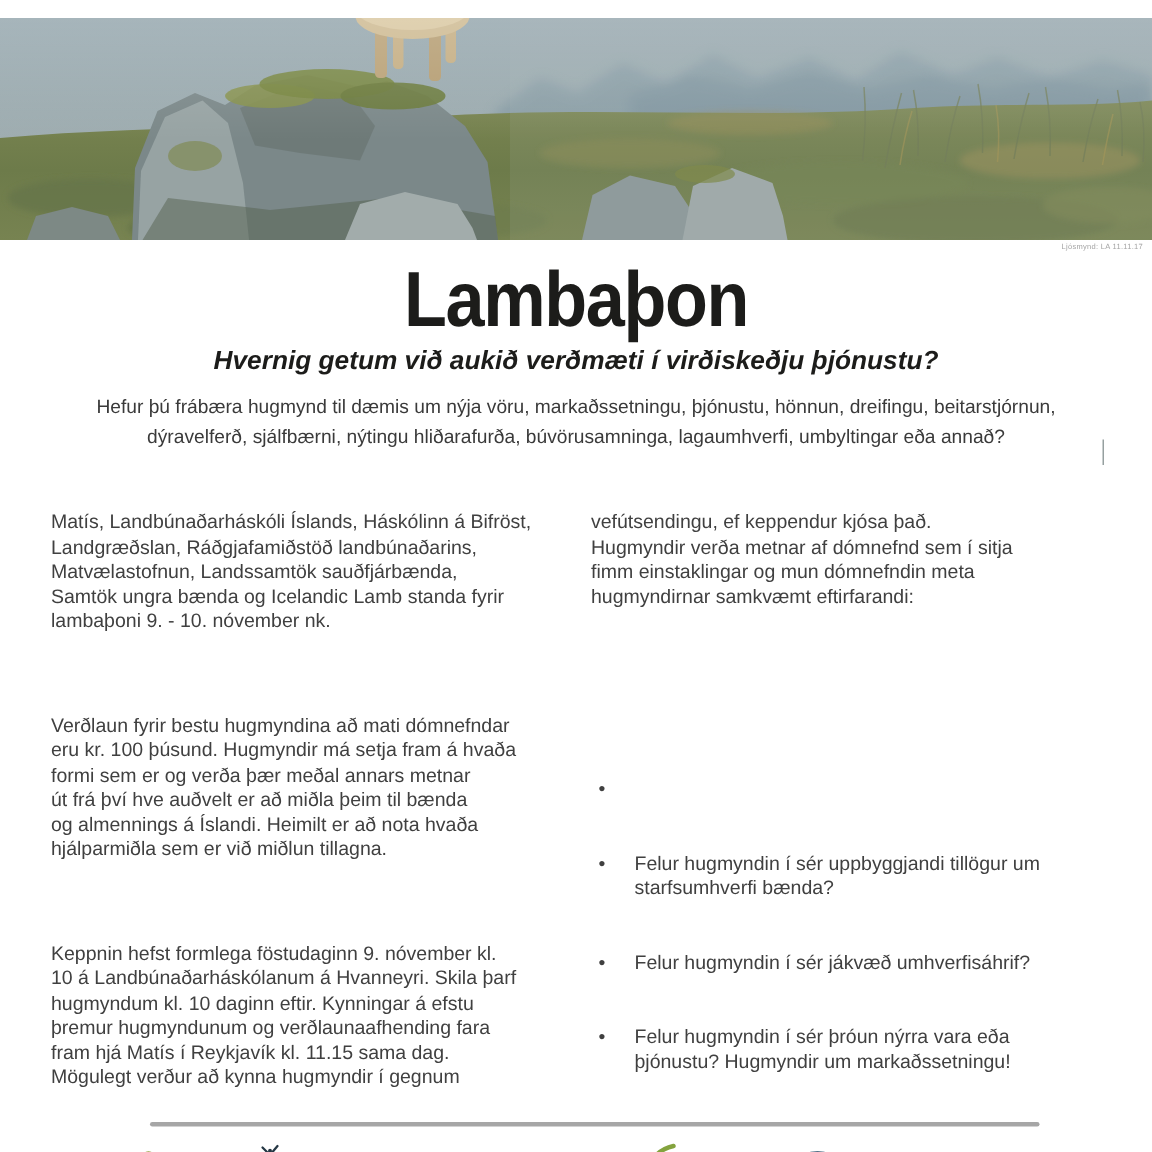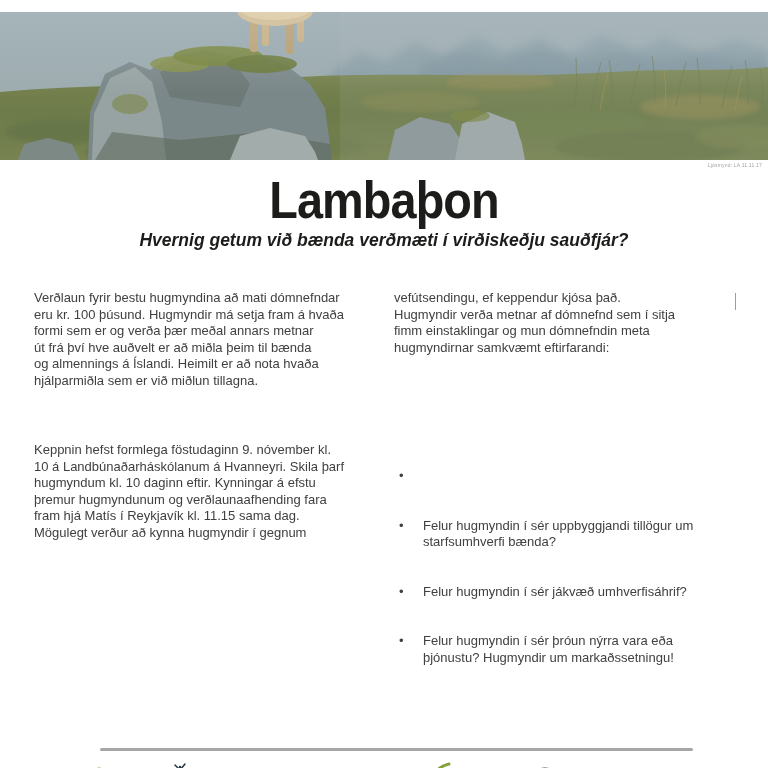"Hvernig getum við bænda verðmæti" div.subtitle { text: bænda verðmæti í virðiskeðju sauðfjár -> aukið verðmæti í virðiskeðju þjónustu }
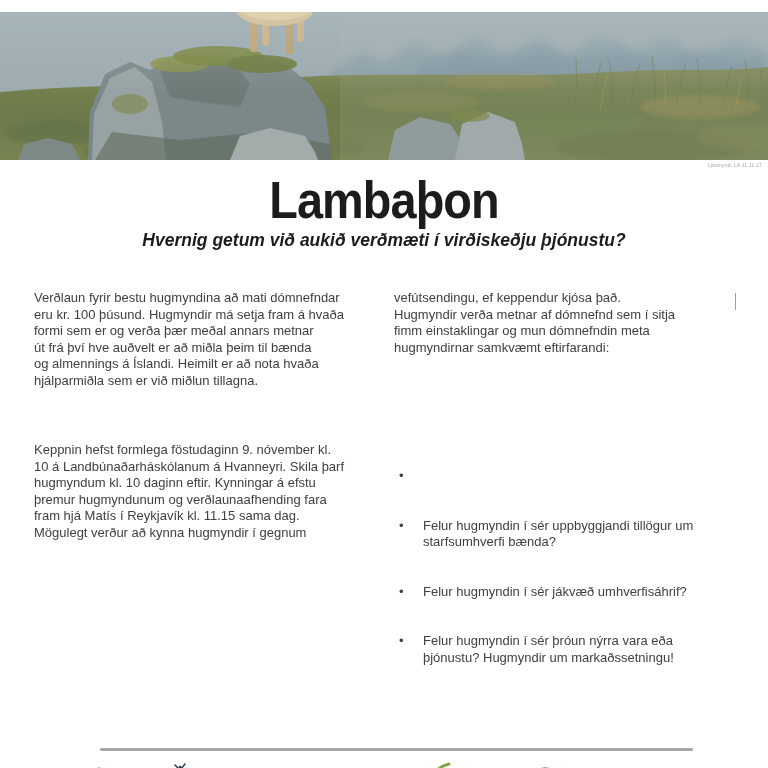"Hefur þú frábæra hugmynd til" p.intro { html: none -> <p>Hefur þú frábæra hugmynd til dæmis um nýja vöru, markaðssetningu, þjónustu, hönnun, dreifingu, beitarstjórnun, dýravelferð, sjálfbærni, nýtingu hliðarafurða, búvörusamninga, lagaumhverfi, umbyltingar eða annað?</p> }
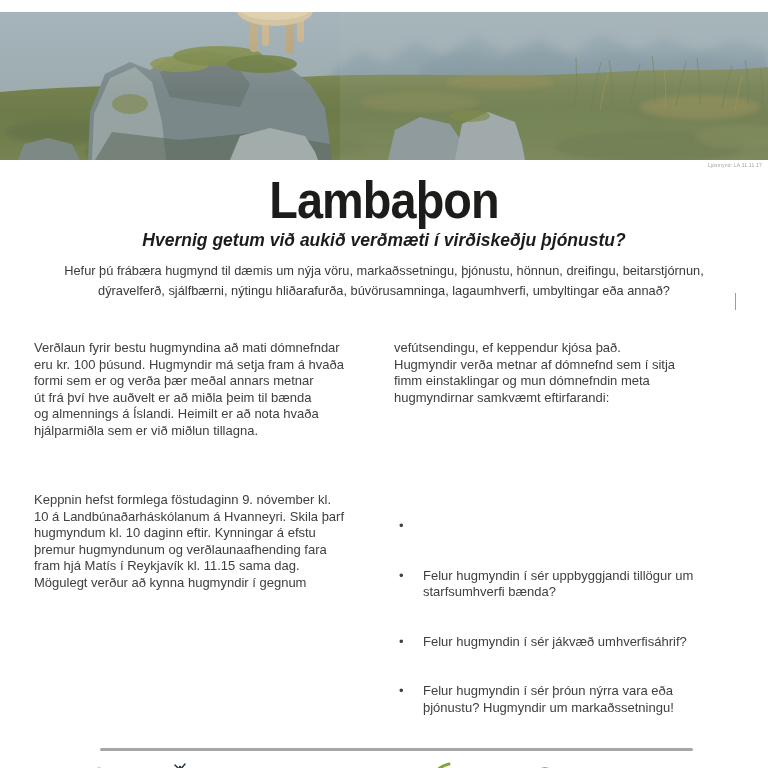"Matís, Landbúnaðarháskóli Íslands," p { html: none -> <p>Matís, Landbúnaðarháskóli Íslands, Háskólinn á Bifröst, Landgræðslan, Ráðgjafamiðstöð landbúnaðarins, Matvælastofnun, Landssamtök sauðfjárbænda, Samtök ungra bænda og Icelandic Lamb standa fyrir lambaþoni 9. - 10. nóvember nk.</p> }
